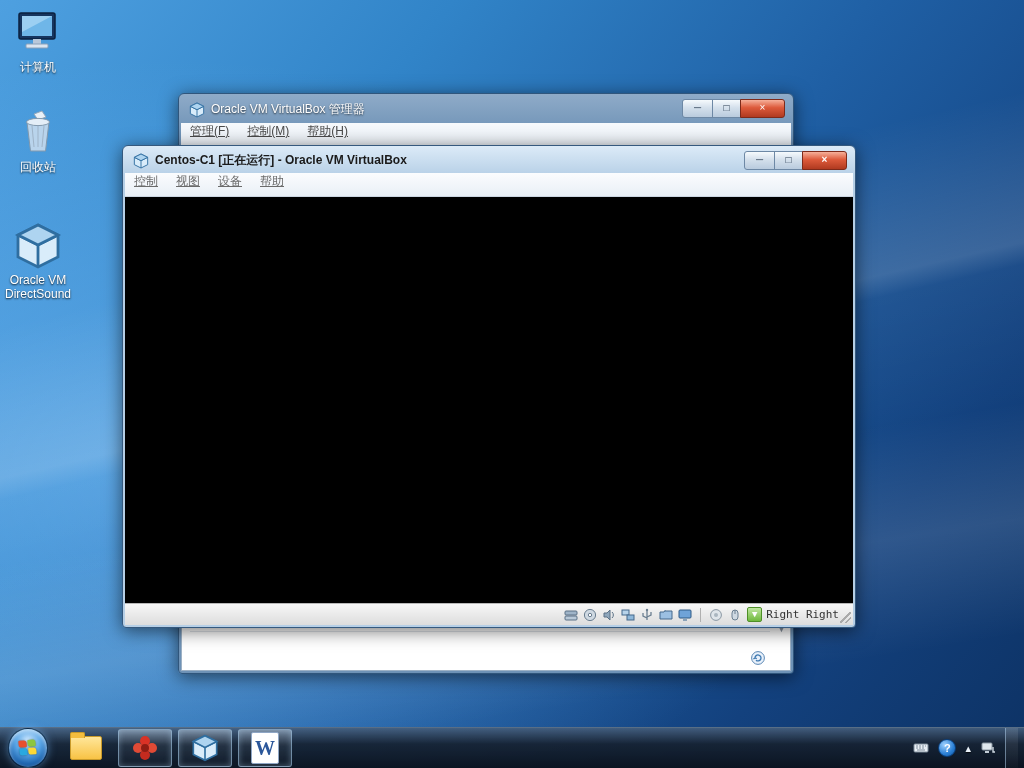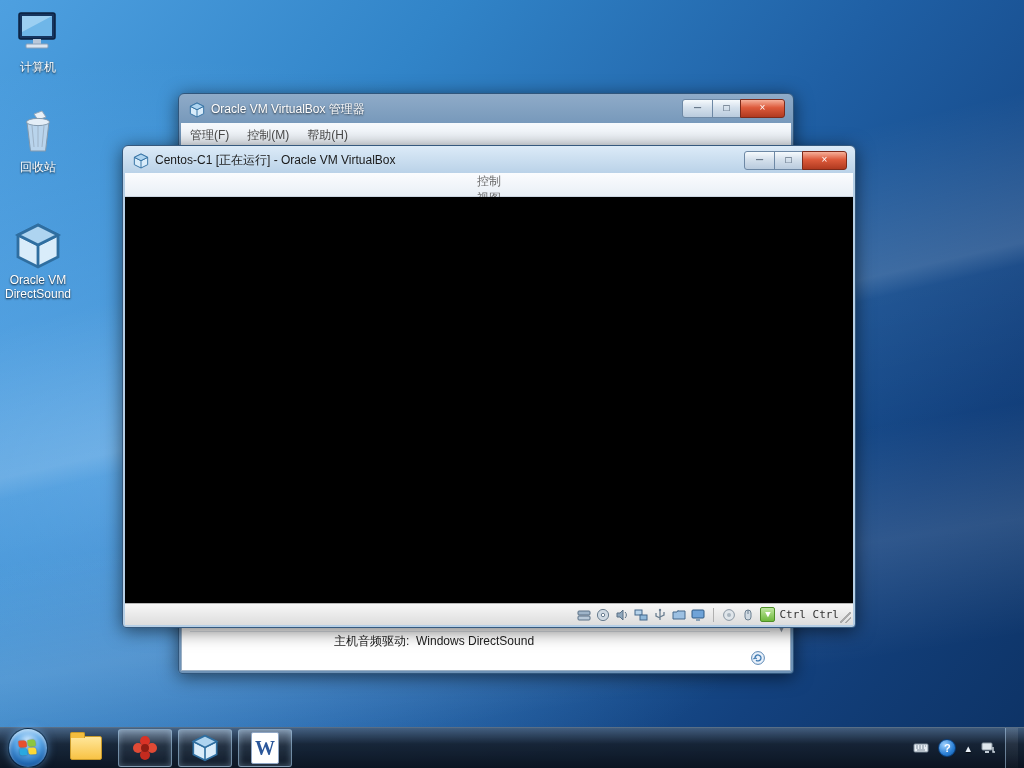"管理(F)" .menubar { align-items: center -> flex-start; text-decoration: none -> underline }
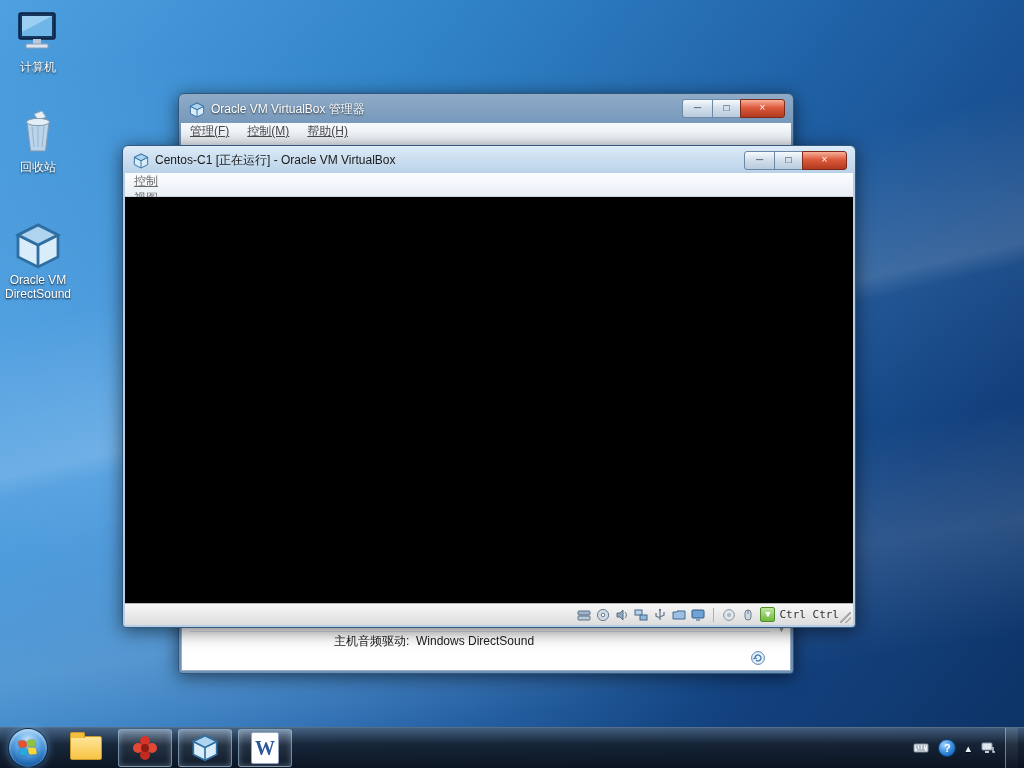"Centos-C1 [正在运行] - Oracle VM" #vmwin .titlebar { font-weight: none -> bold }
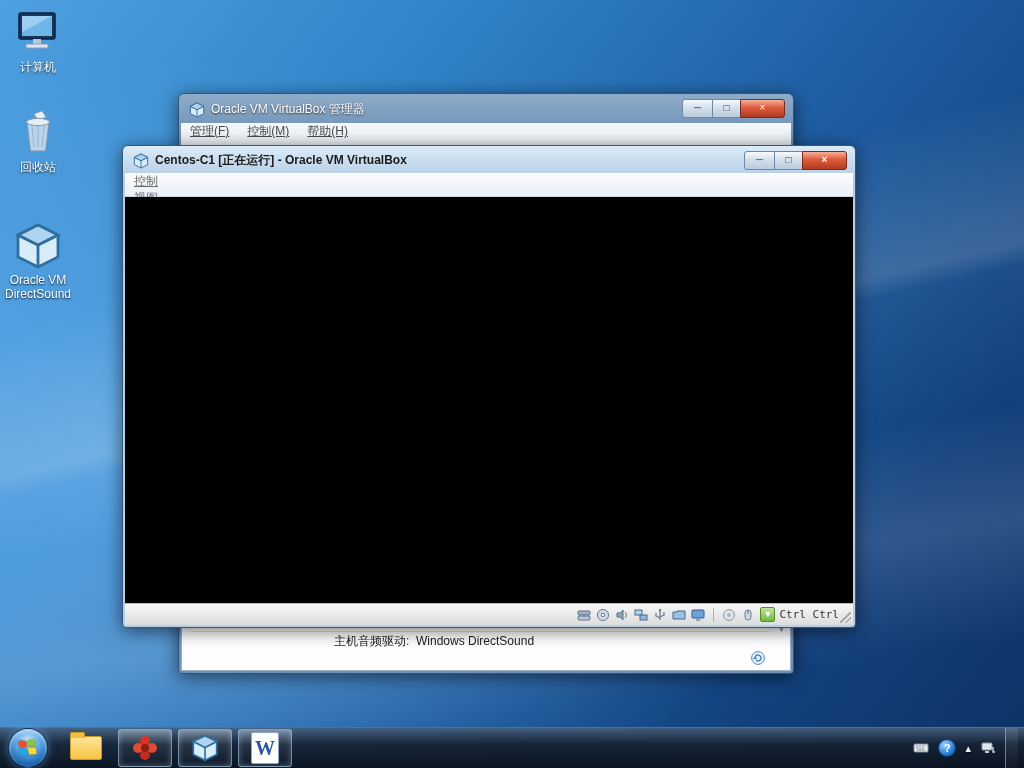"控制" #vmwin .menubar { flex-direction: column -> none }
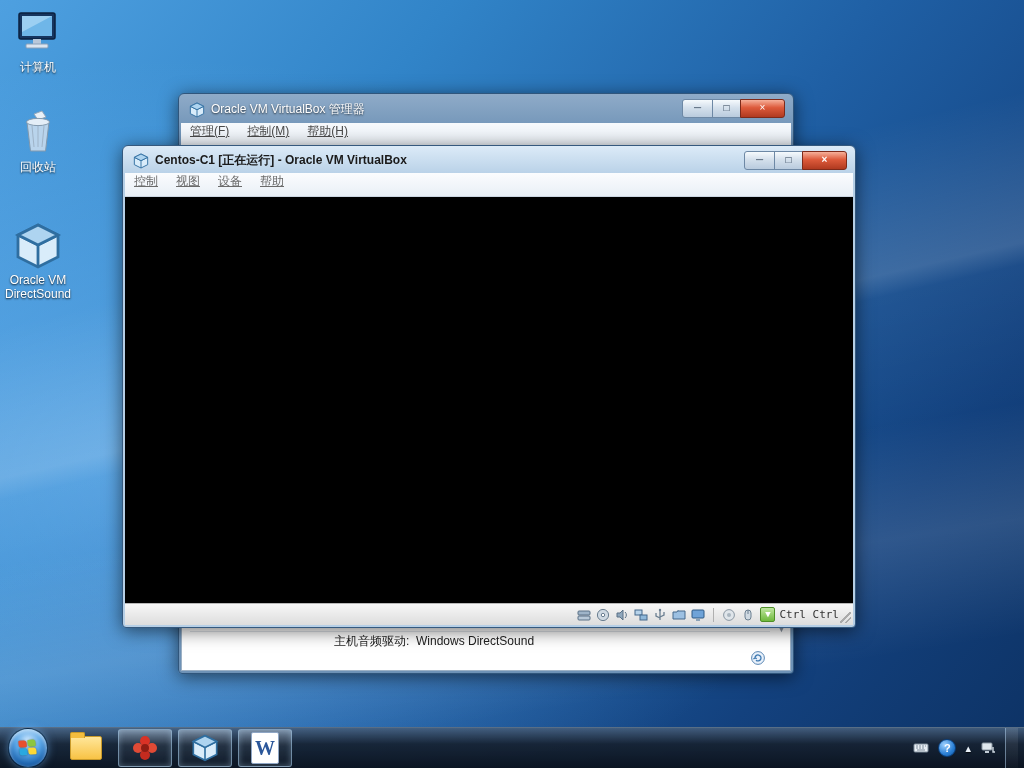"Ctrl Ctrl" span { text: Ctrl Ctrl -> Right Right }
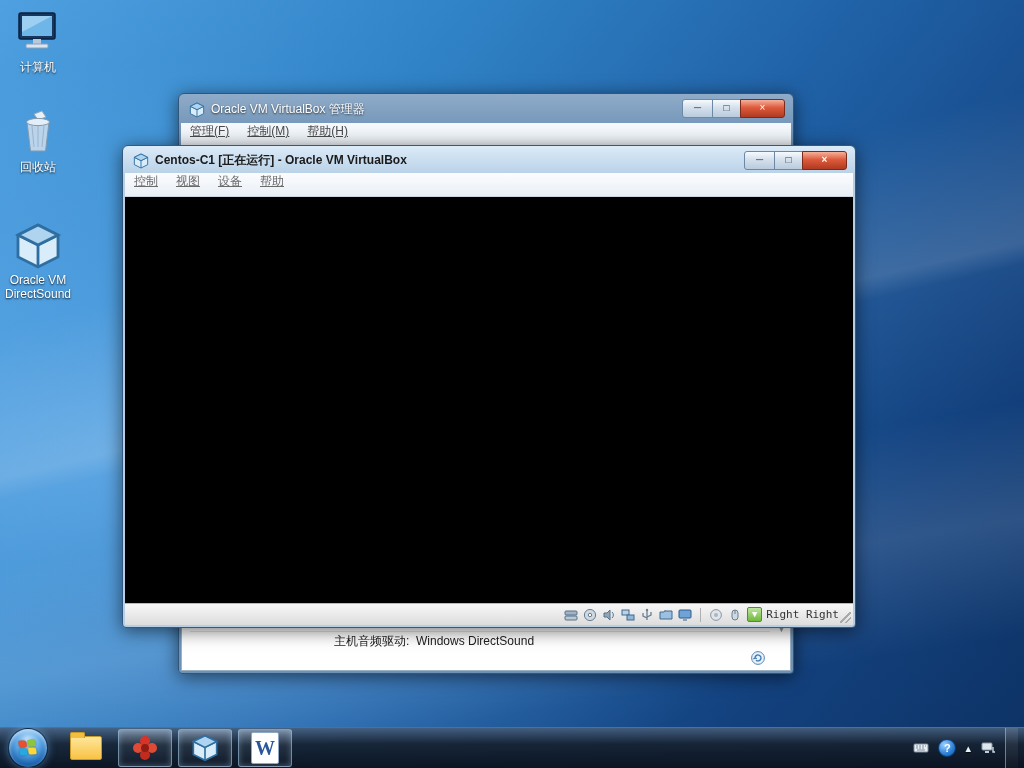"主机音频驱动: Windows DirectSound" div.audio-row { html: <div> <span>主机音频驱动:</span>&nbsp;&nbsp;<span>Windows DirectSound</span> </div> -> none }
